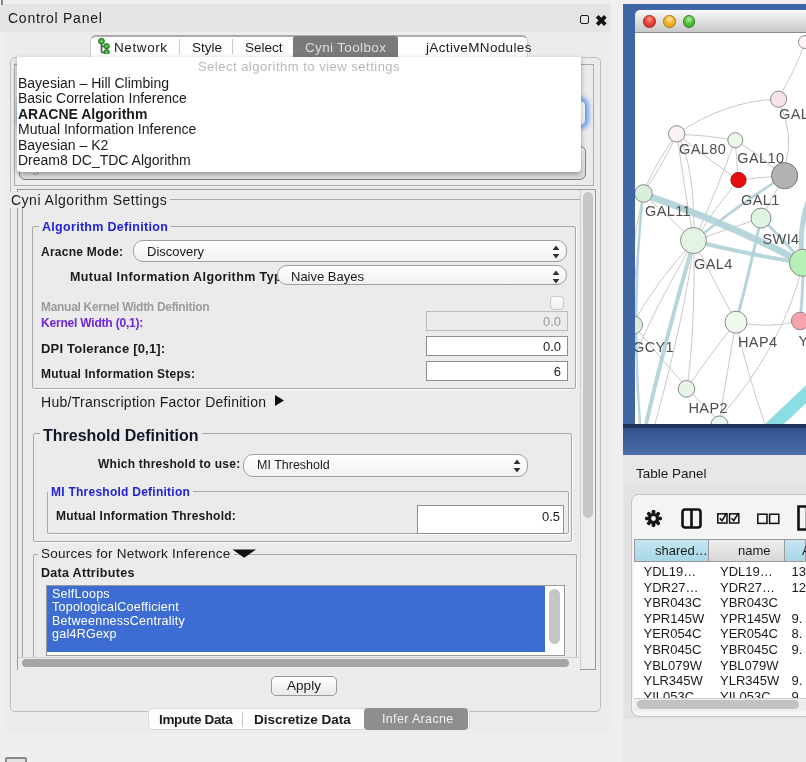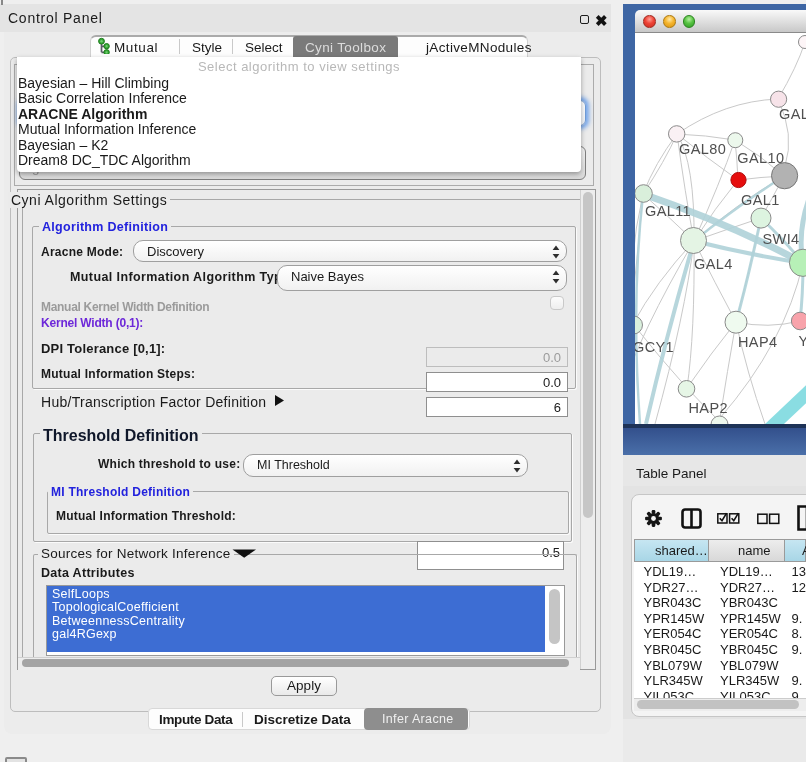"Mutual" div.ab { text: Mutual -> Network }
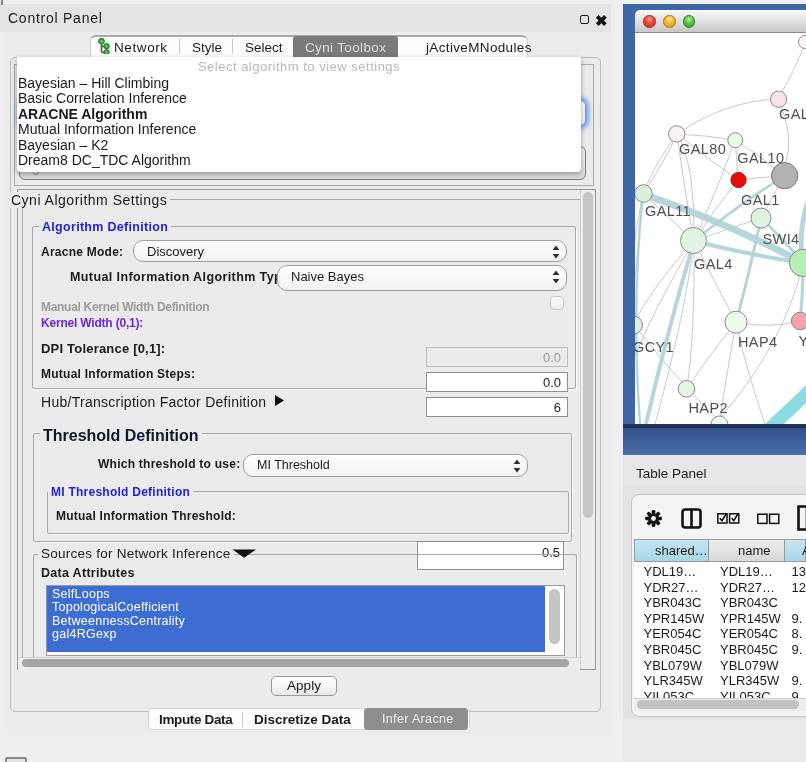"Naive Bayes" div.combo { height: 26px -> 20px }
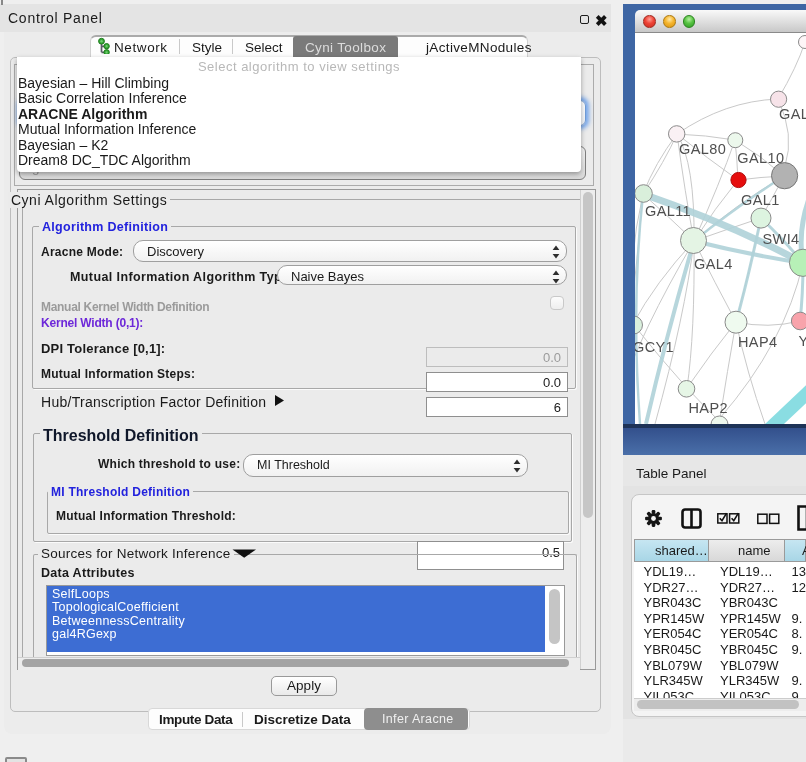"0.0" .field { margin-top: 36px -> none }
